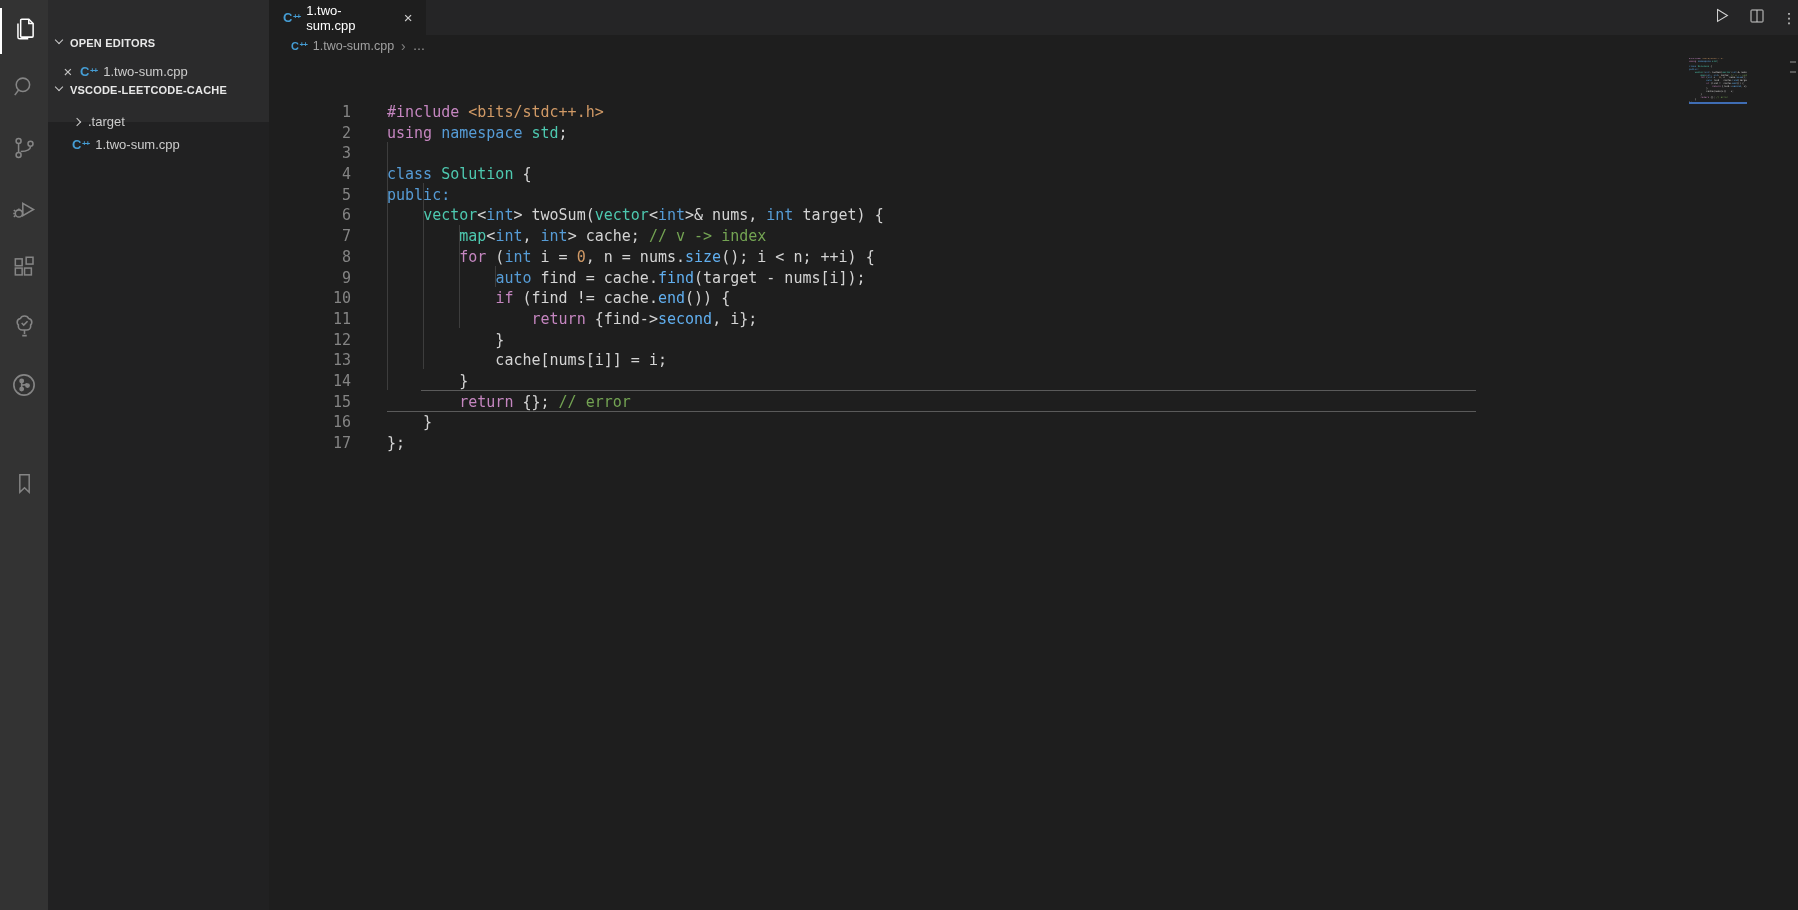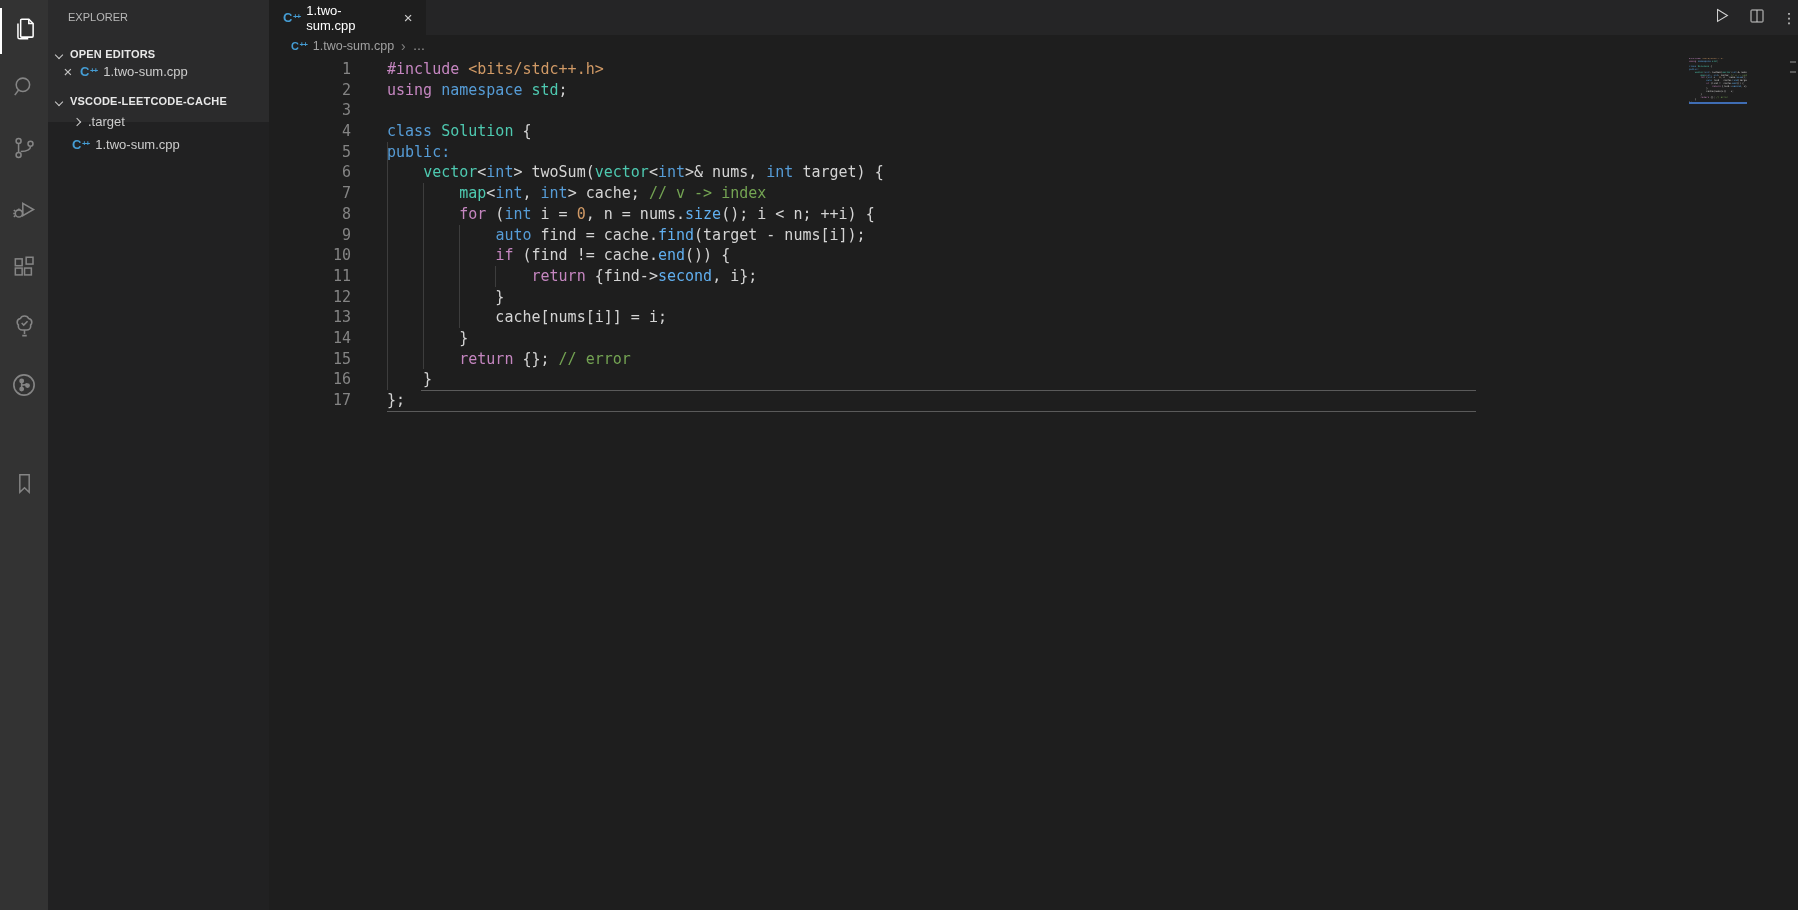"EXPLORER" div.sidebar-title { html: <div>EXPLORER</div> -> none }
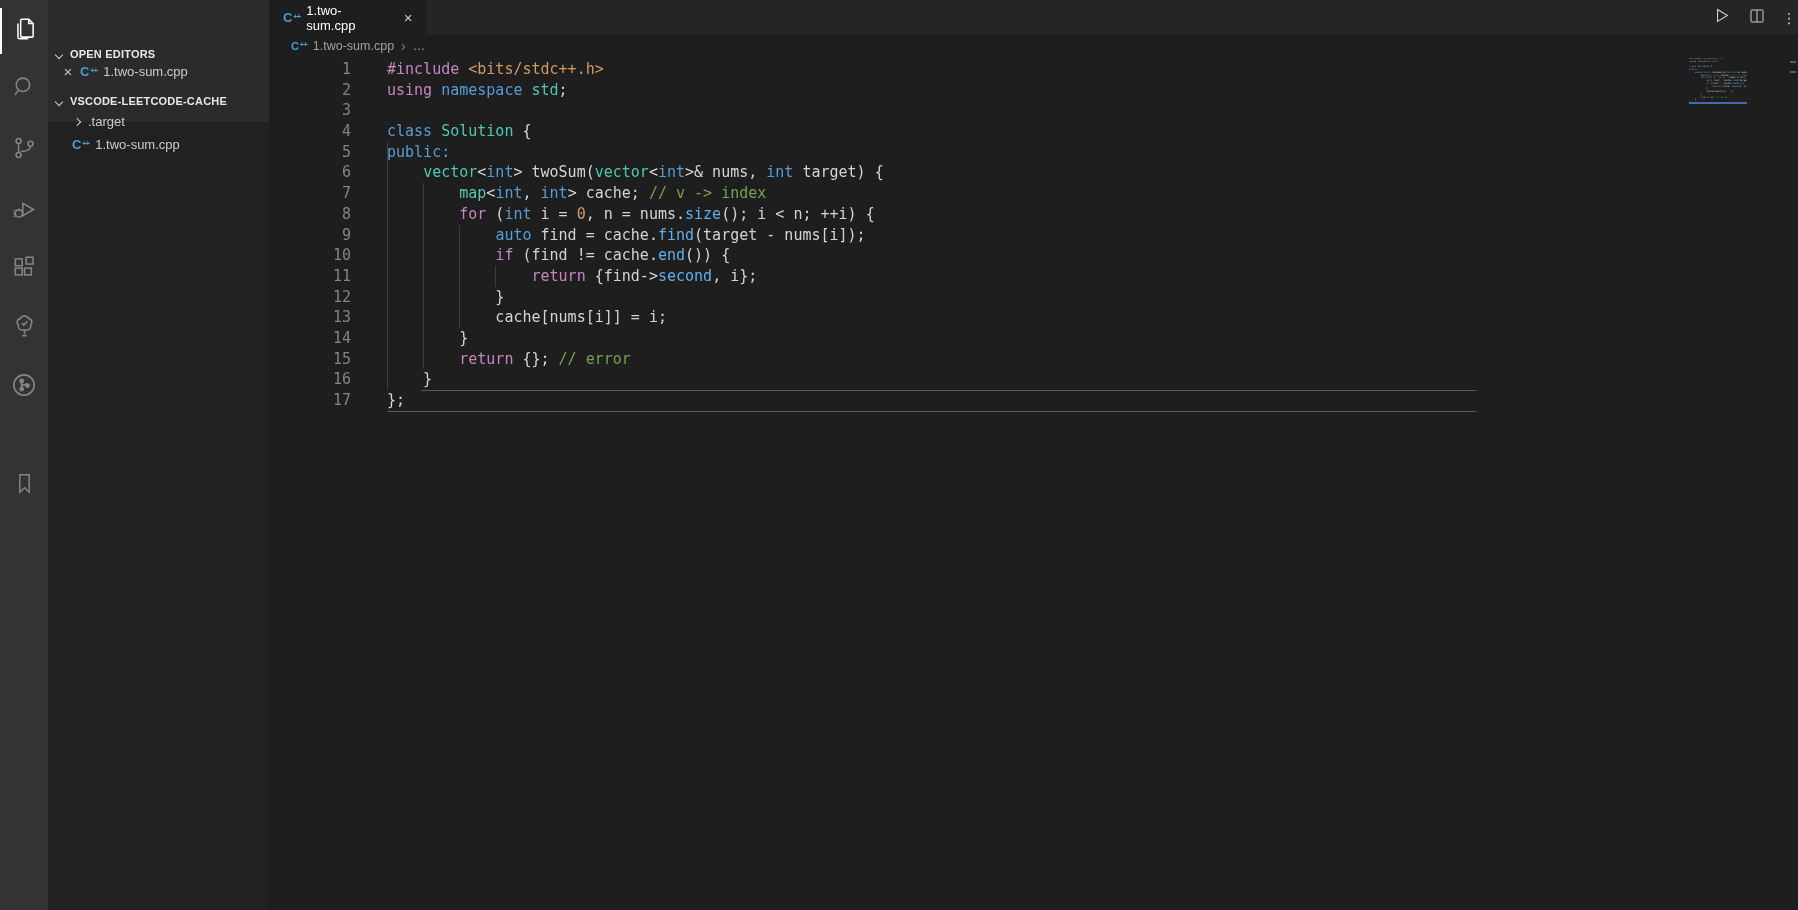"OPEN EDITORS" .section-header { align-items: flex-end -> flex-start }
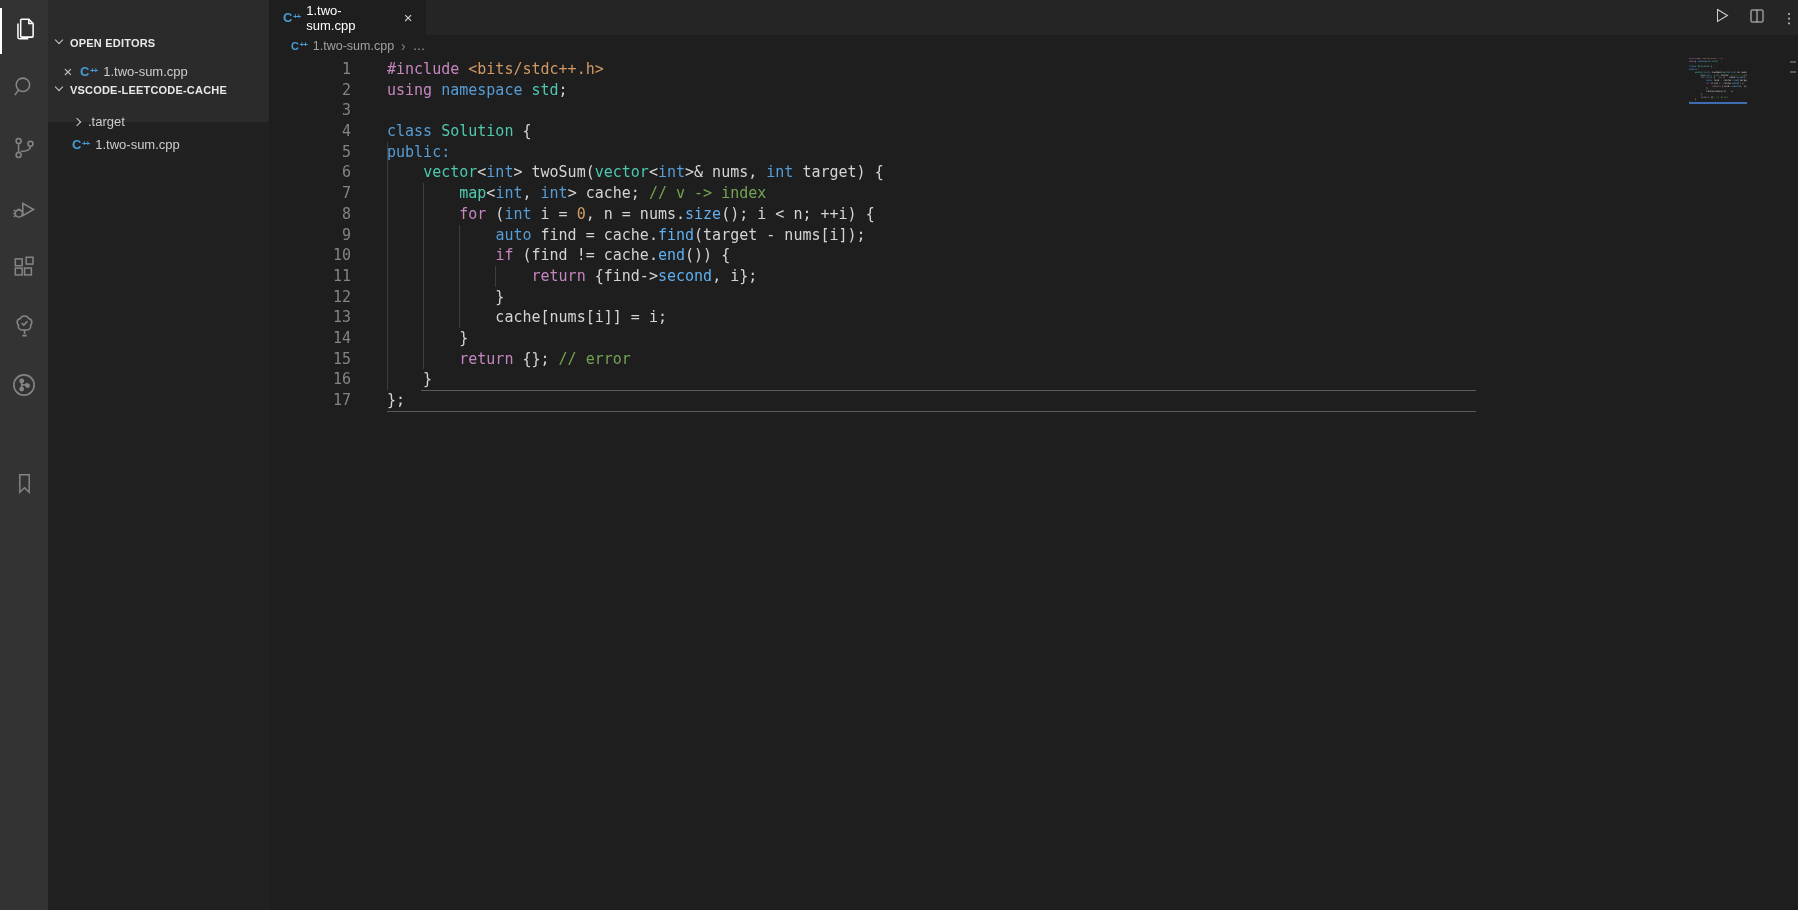"1 #include <bits/stdc++.h>" #code { margin-top: none -> 43px }
